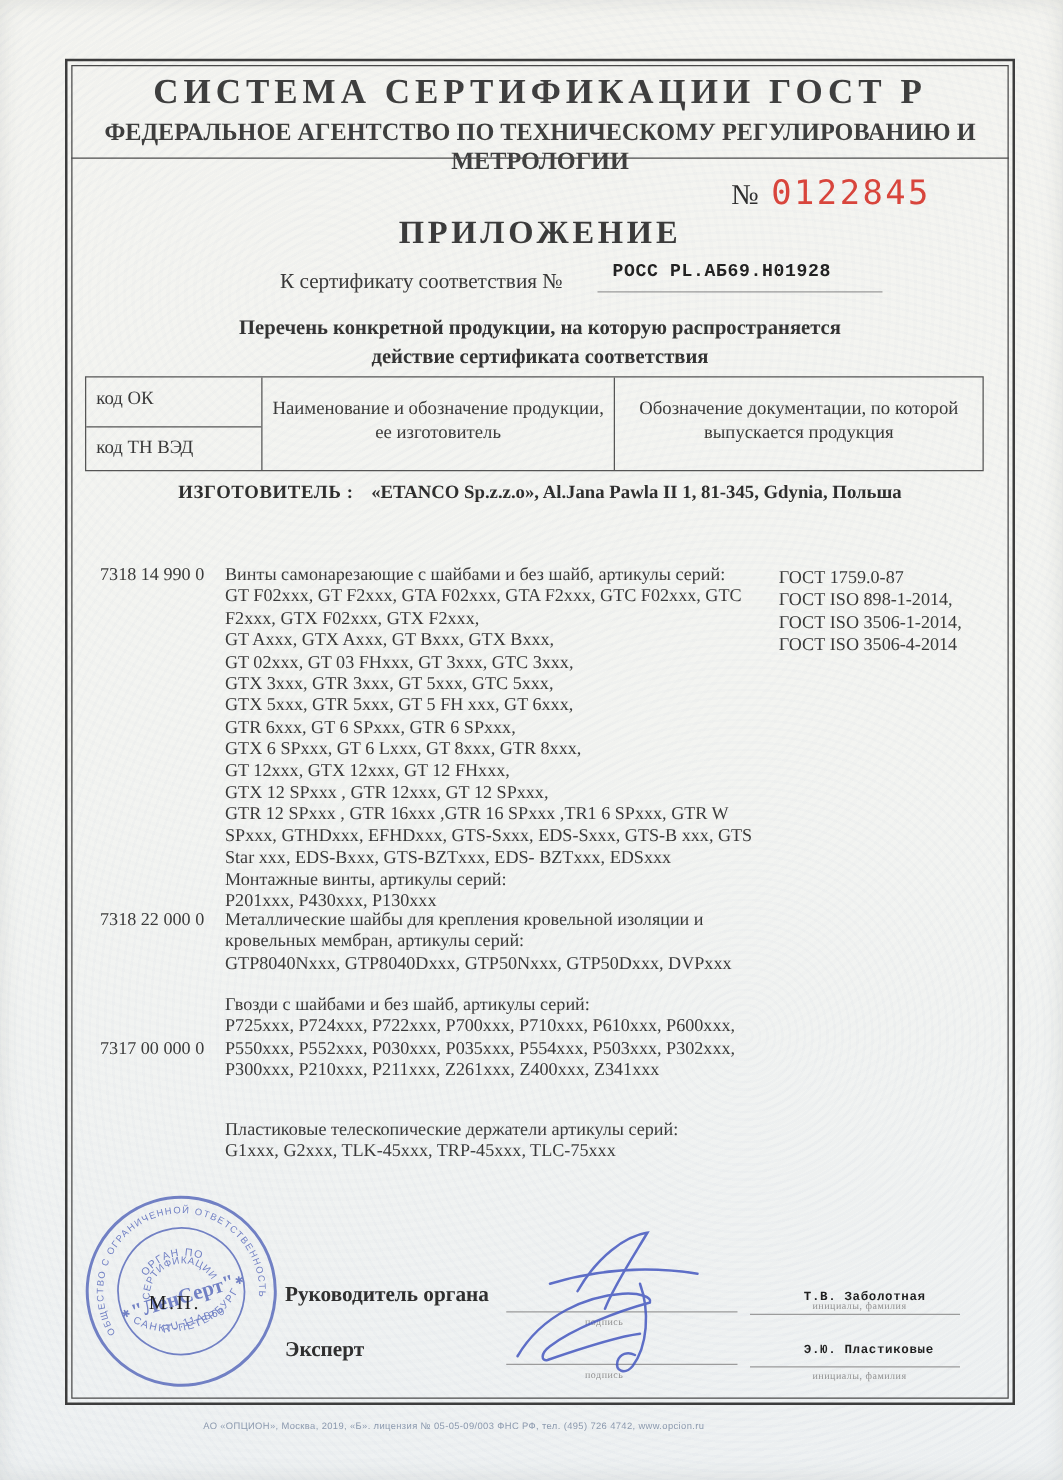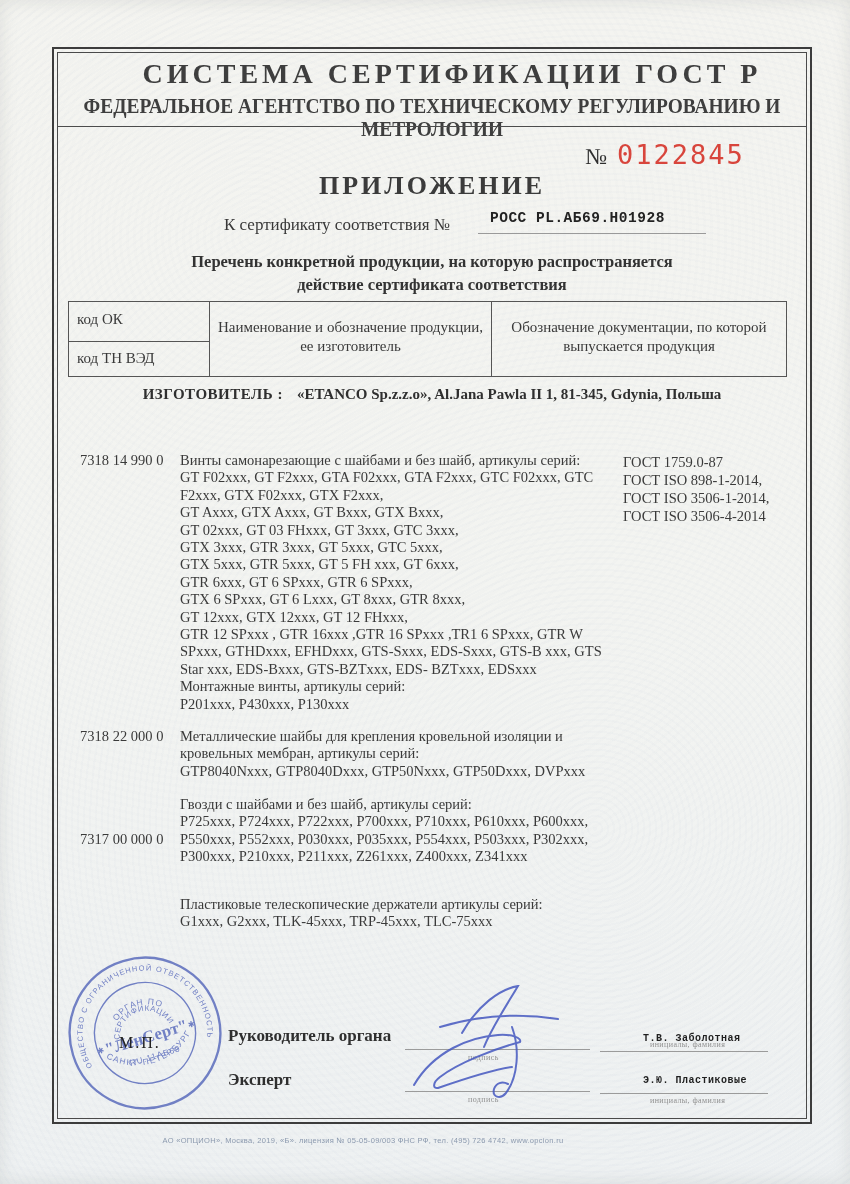"СИСТЕМА СЕРТИФИКАЦИИ ГОСТ Р" .title1 { margin-left: 20px -> none }
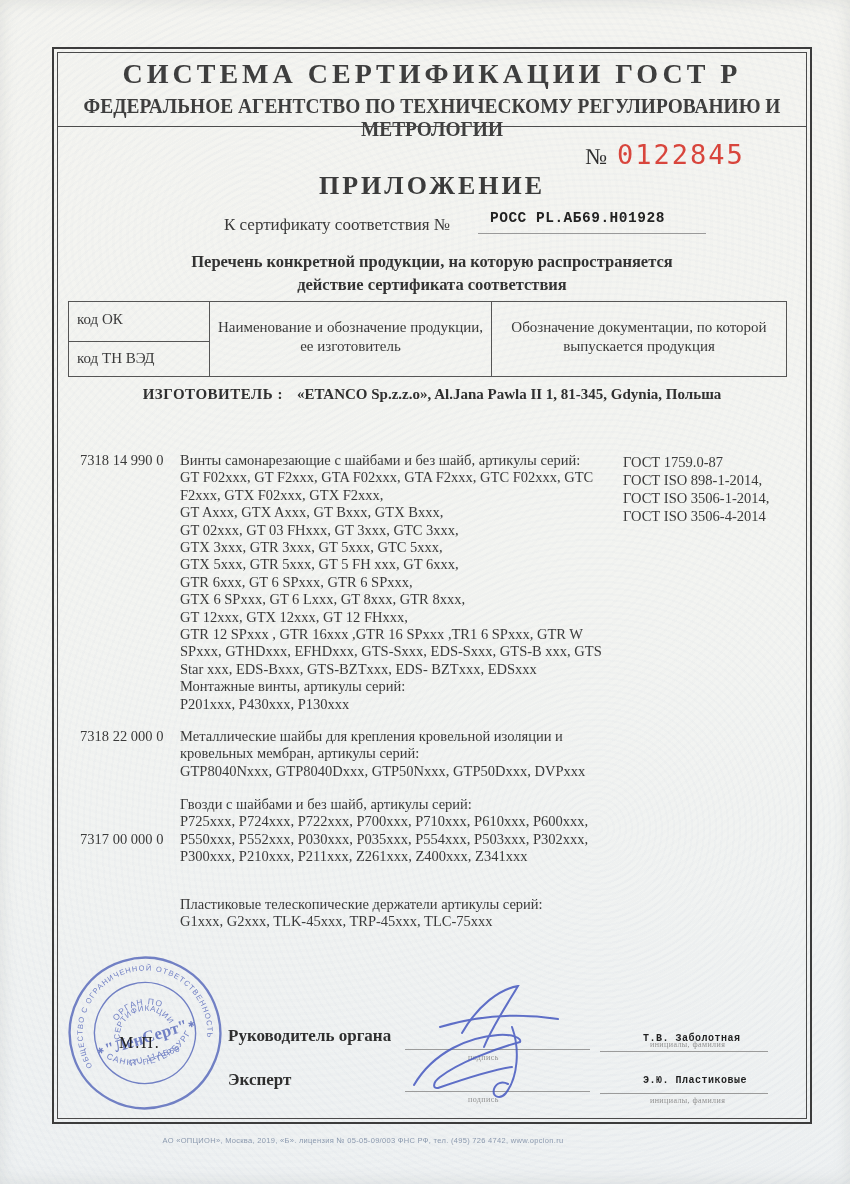"GTX 12 SPxxx , GTR" div { html: none -> <div>GTX 12 SPxxx , GTR 12xxx, GT 12 SPxxx,</div> }
